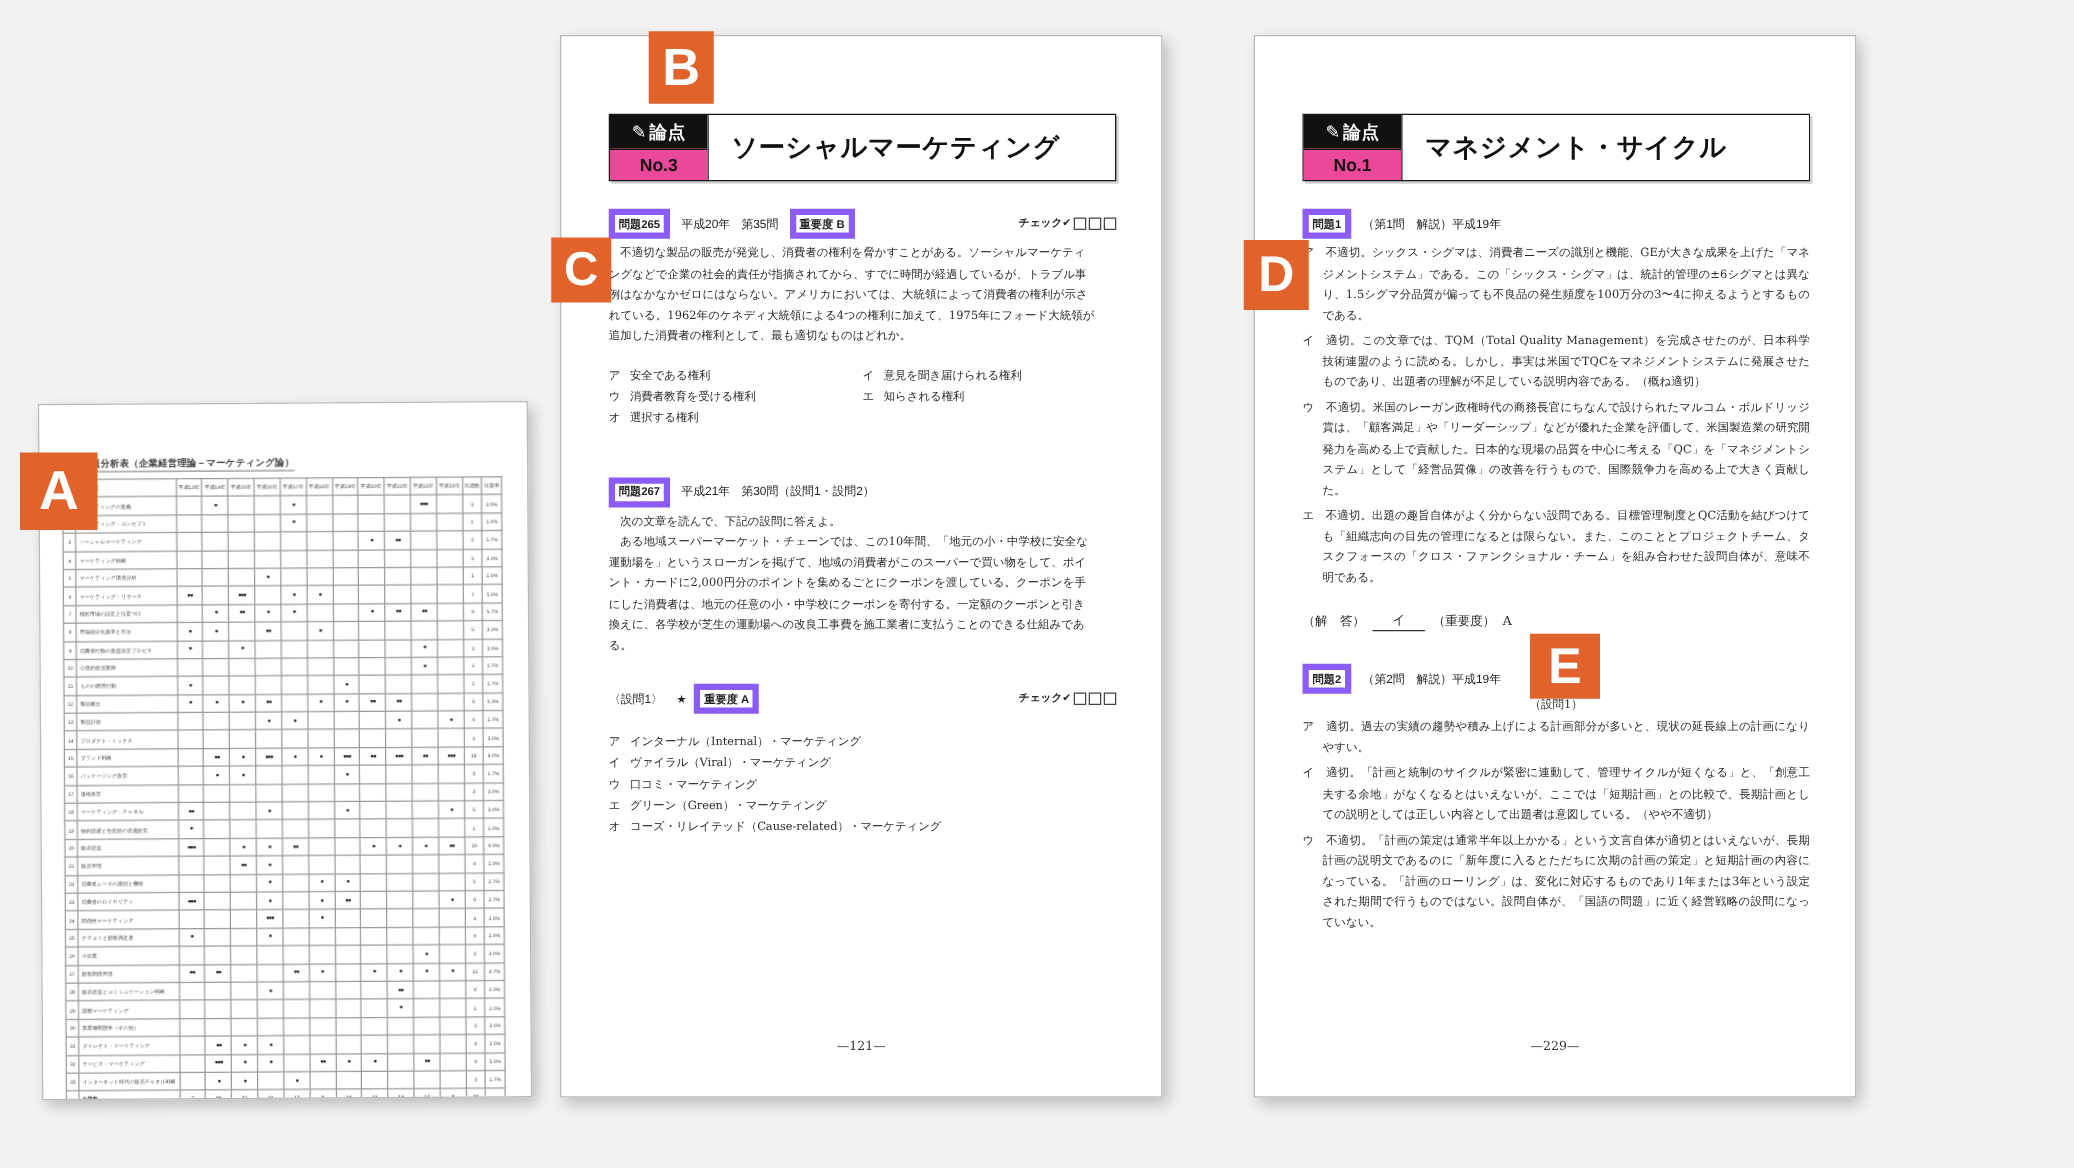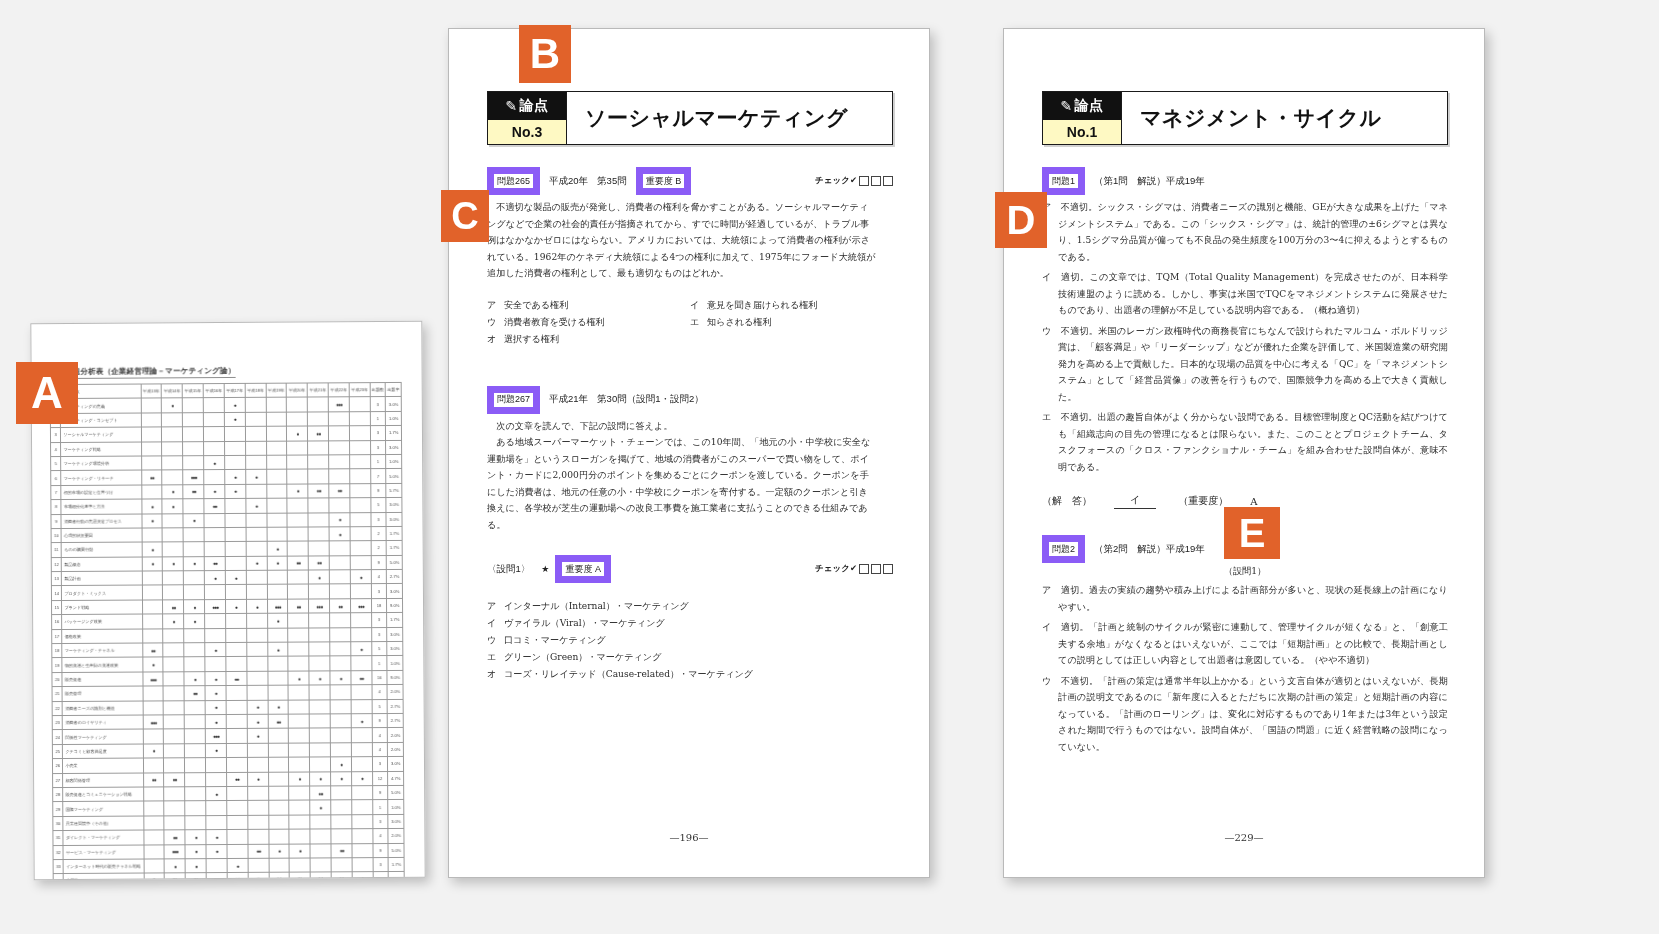"No.3" .ronten-no { background: #fef9c3 -> #ec4899 }
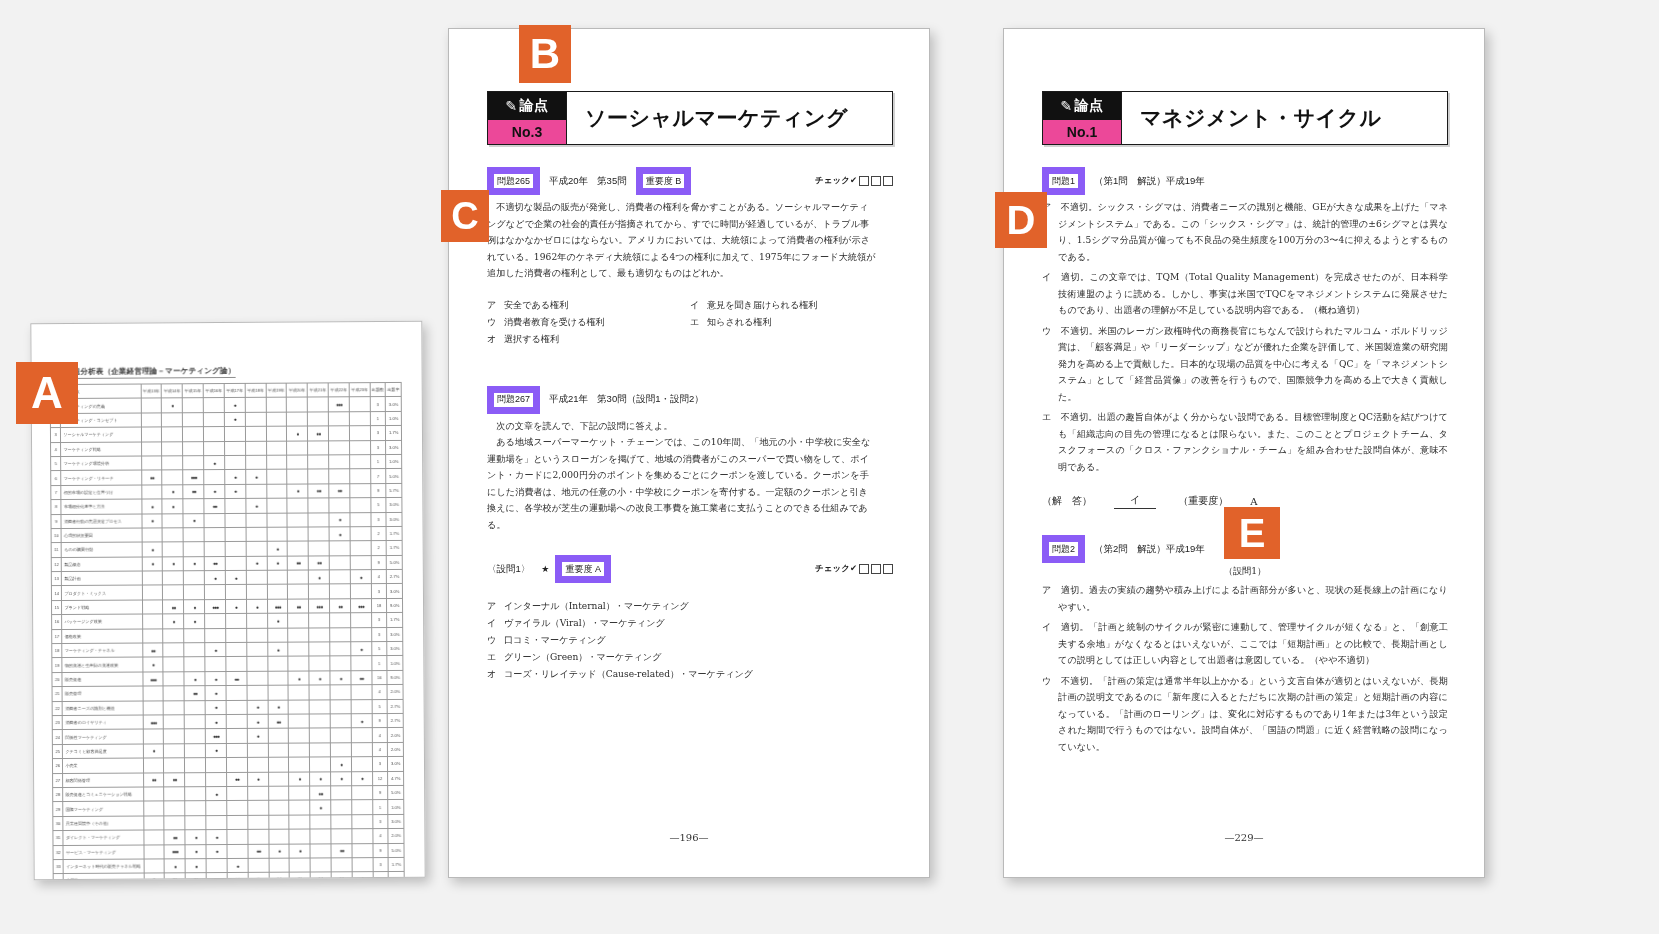"問題265" .boxed { border: 7px solid #8b5cf6 -> 5px solid #8b5cf6; font-weight: normal -> bold }
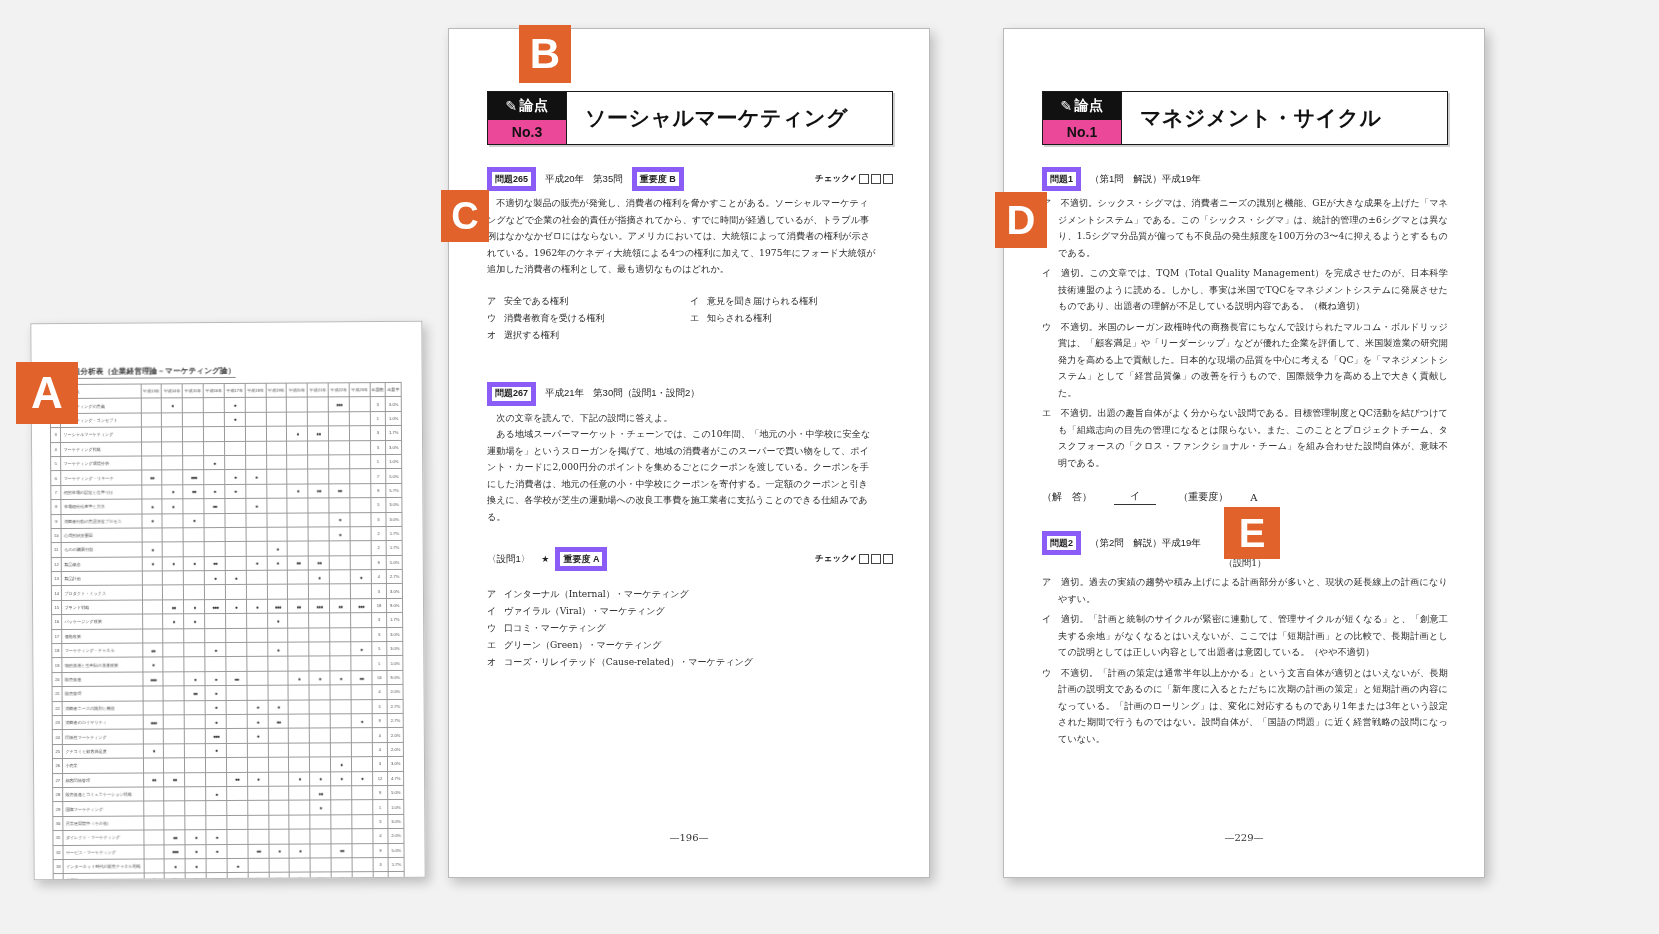"（解 答）" .ans-line { gap: 22px -> 6px }
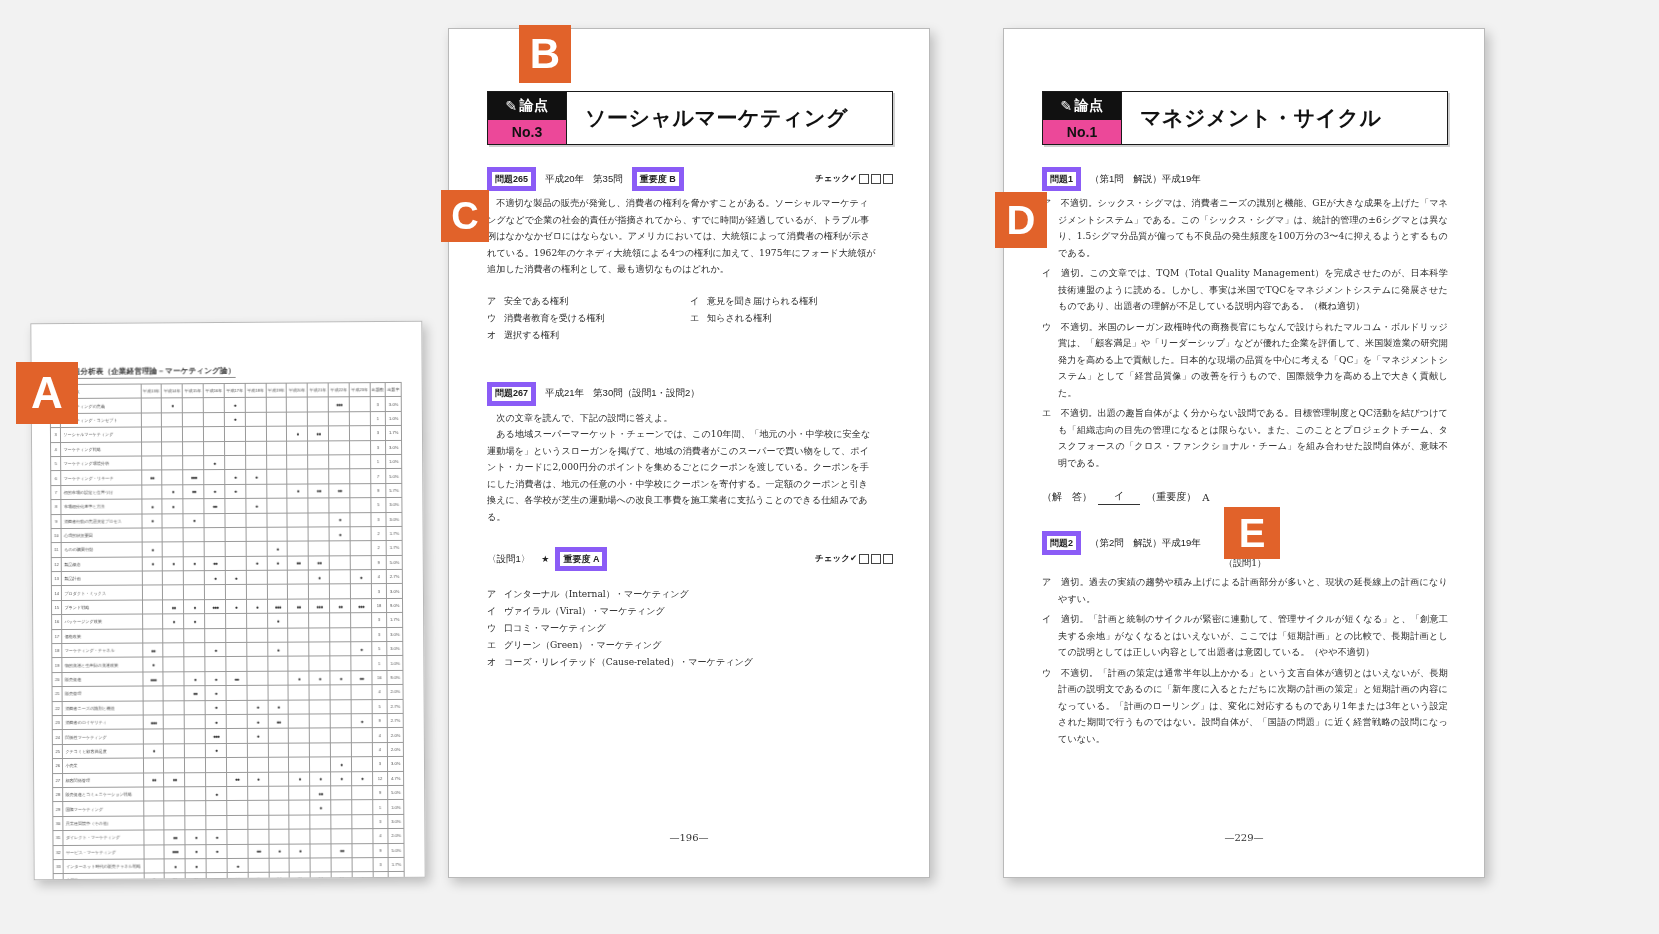"—196—" div.folio { text: 196 -> 121 }
